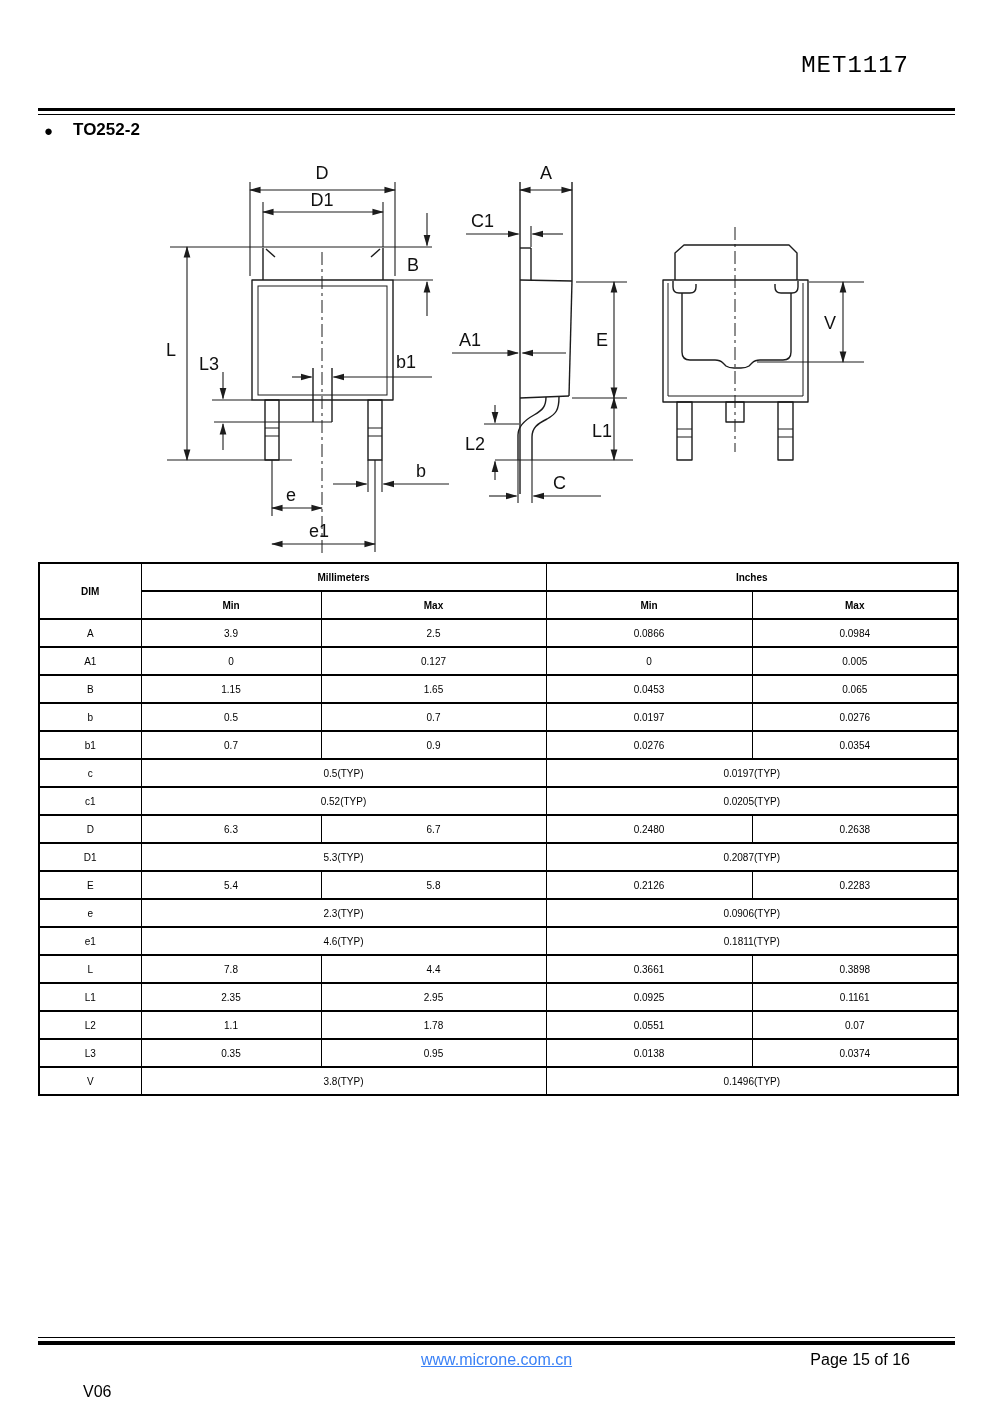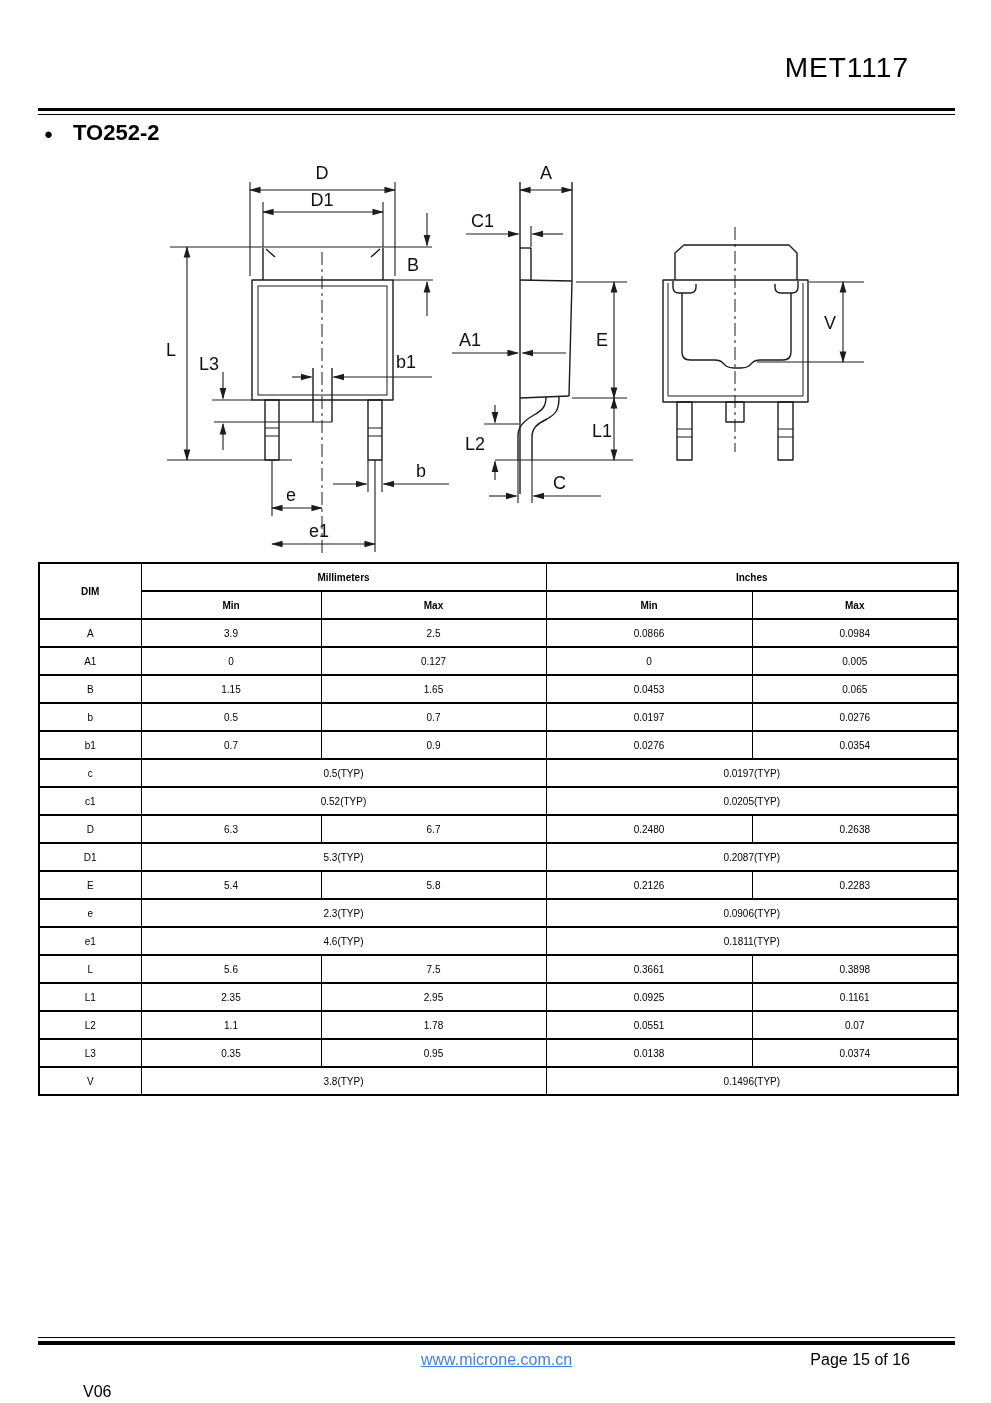"MET1117" .doc-title { font-family: none -> Liberation Mono, monospace; font-size: 28px -> 24px }
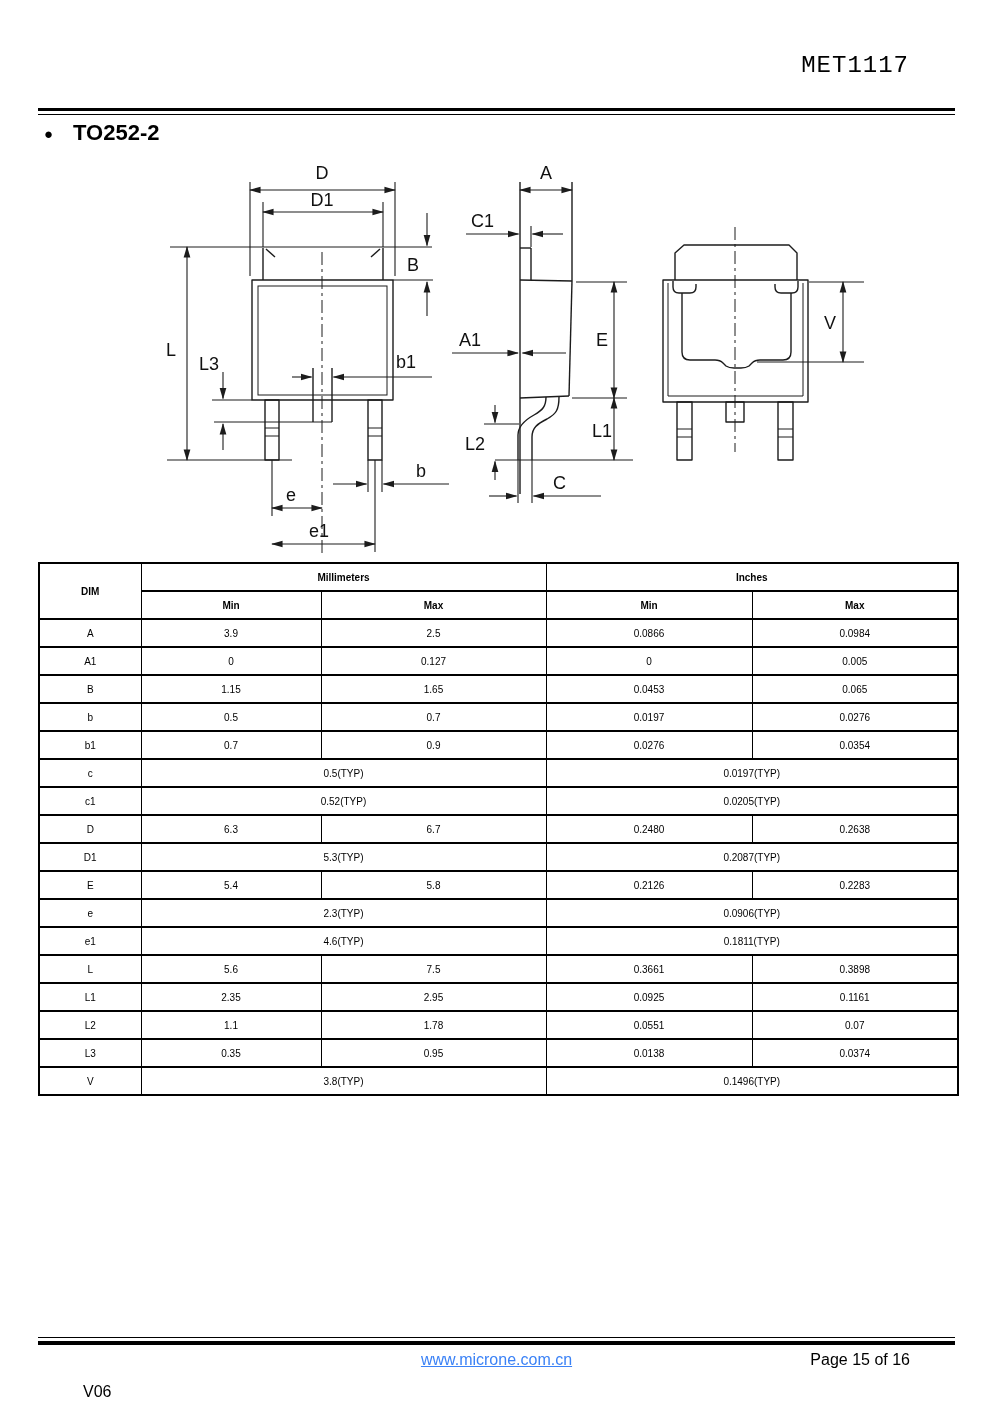"TO252-2" .sect-title { font-size: 22px -> 17px }
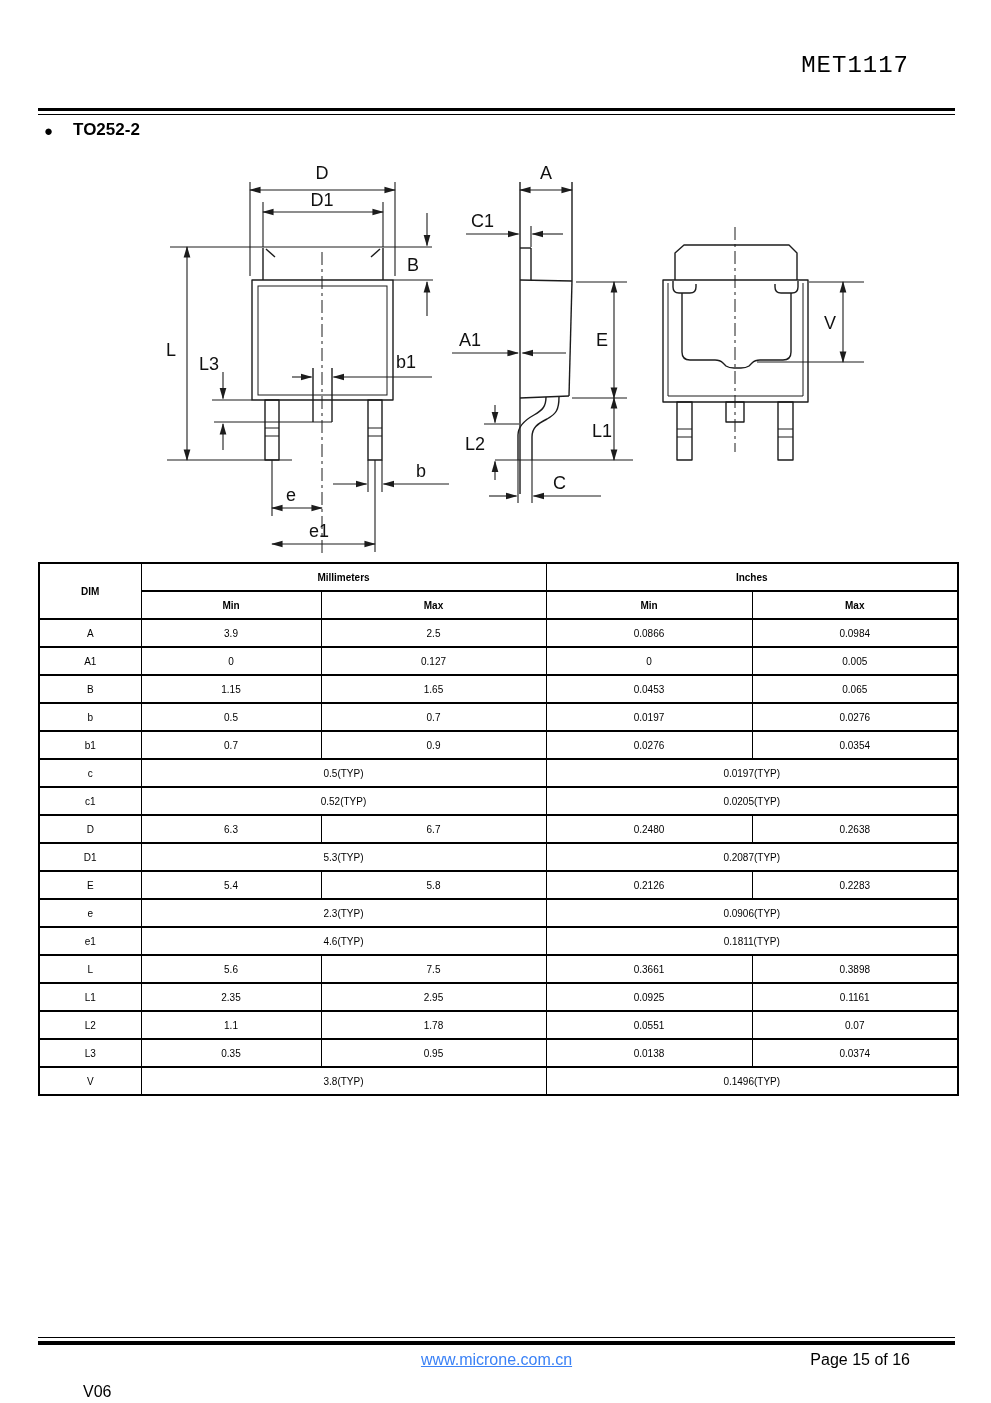"5.6" td { text: 5.6 -> 7.8 }
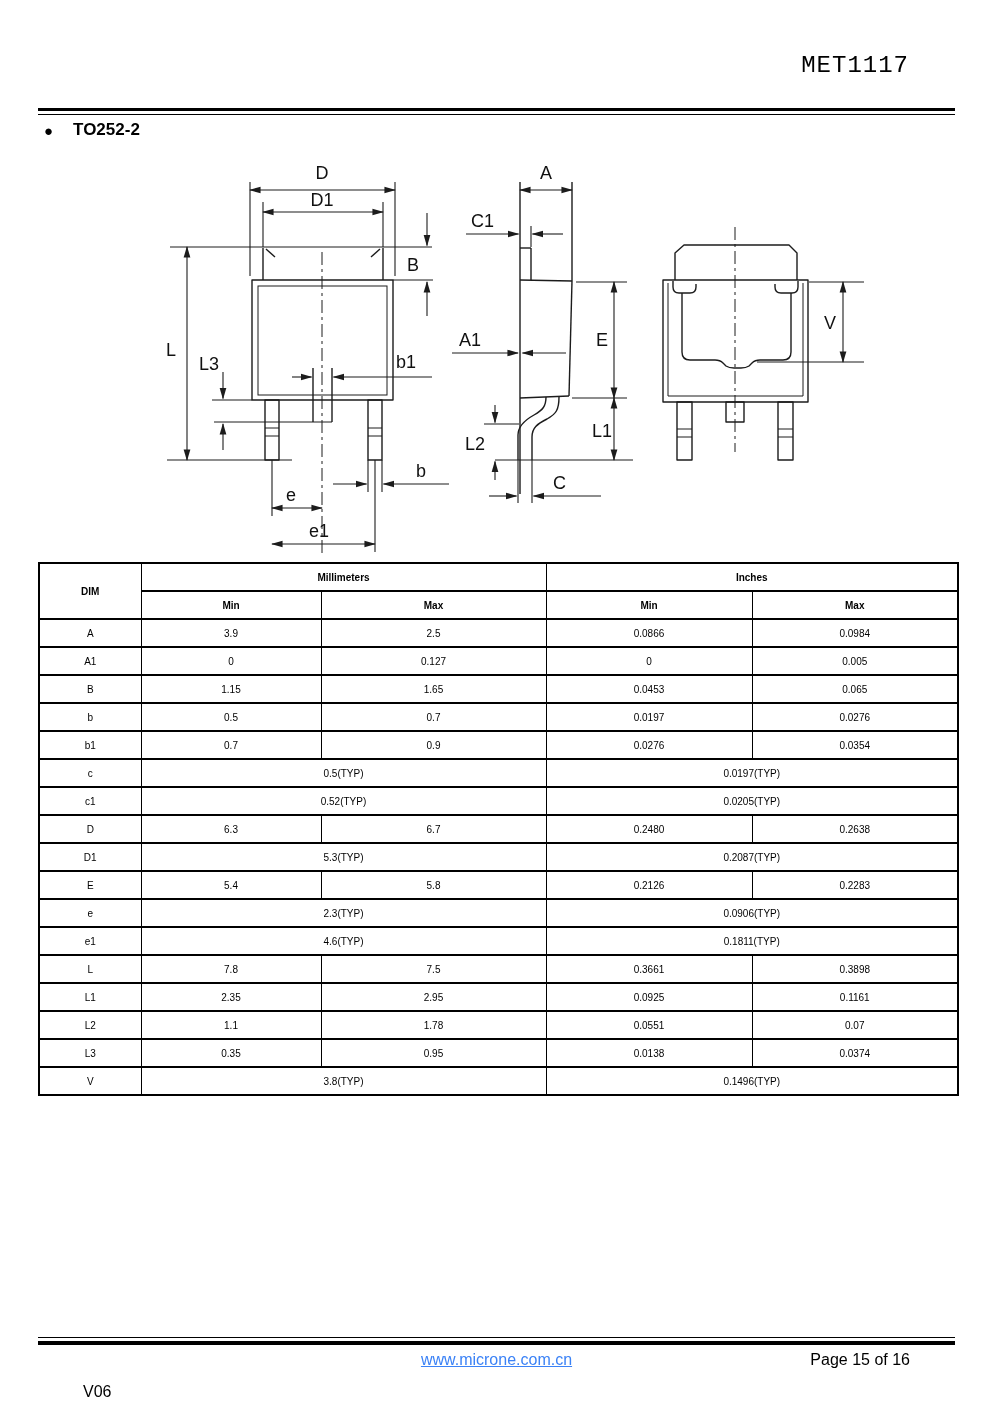"7.5" td { text: 7.5 -> 4.4 }
